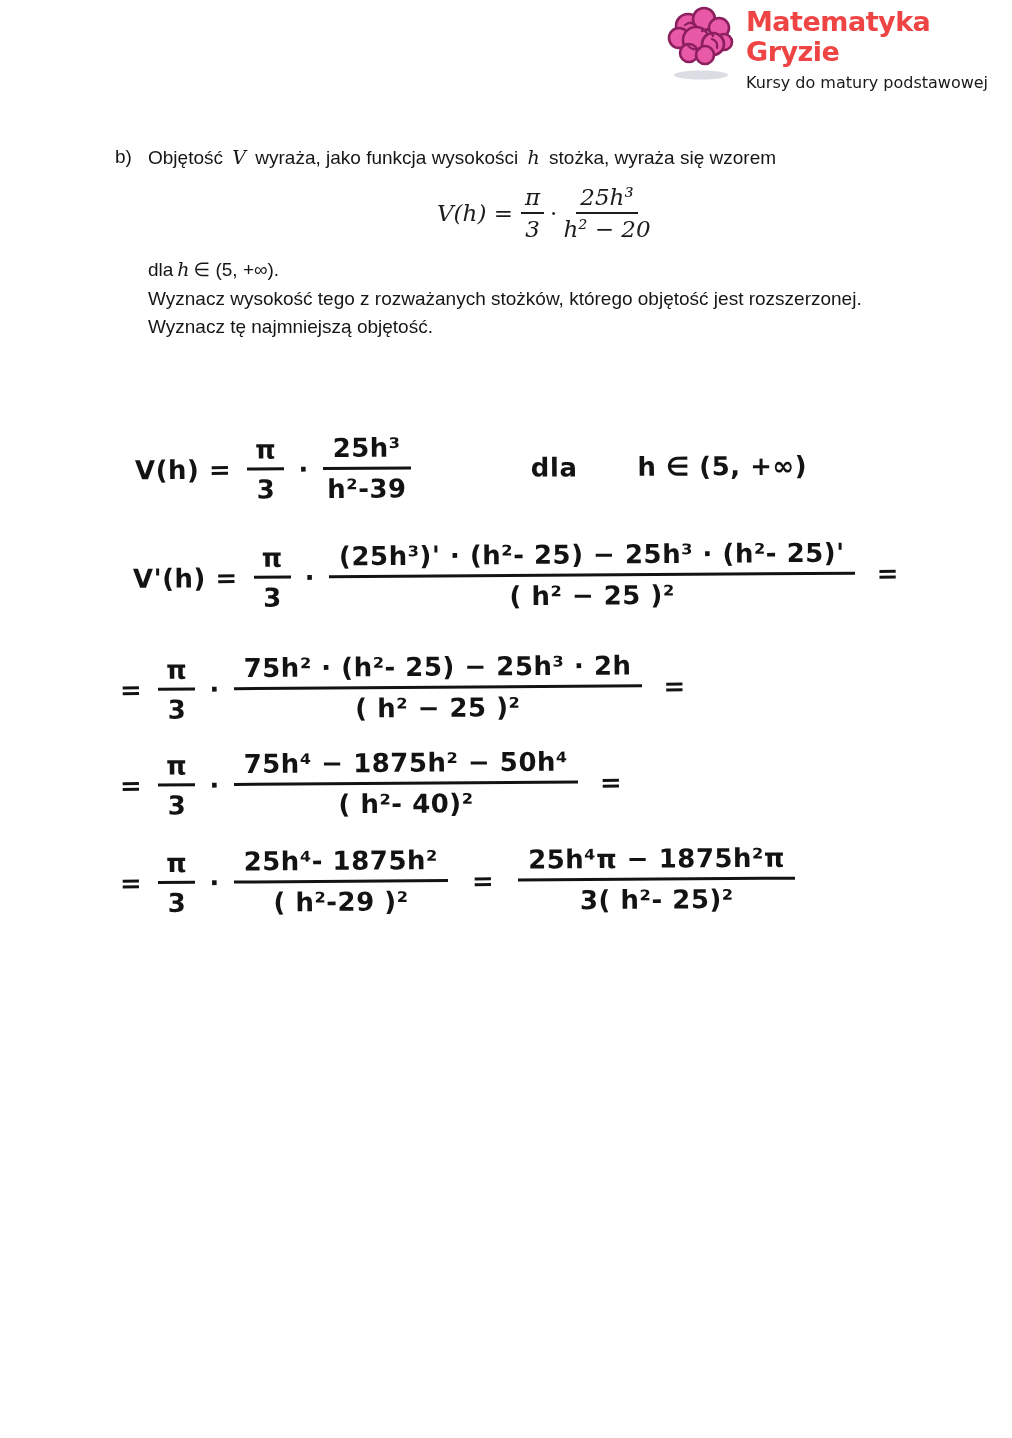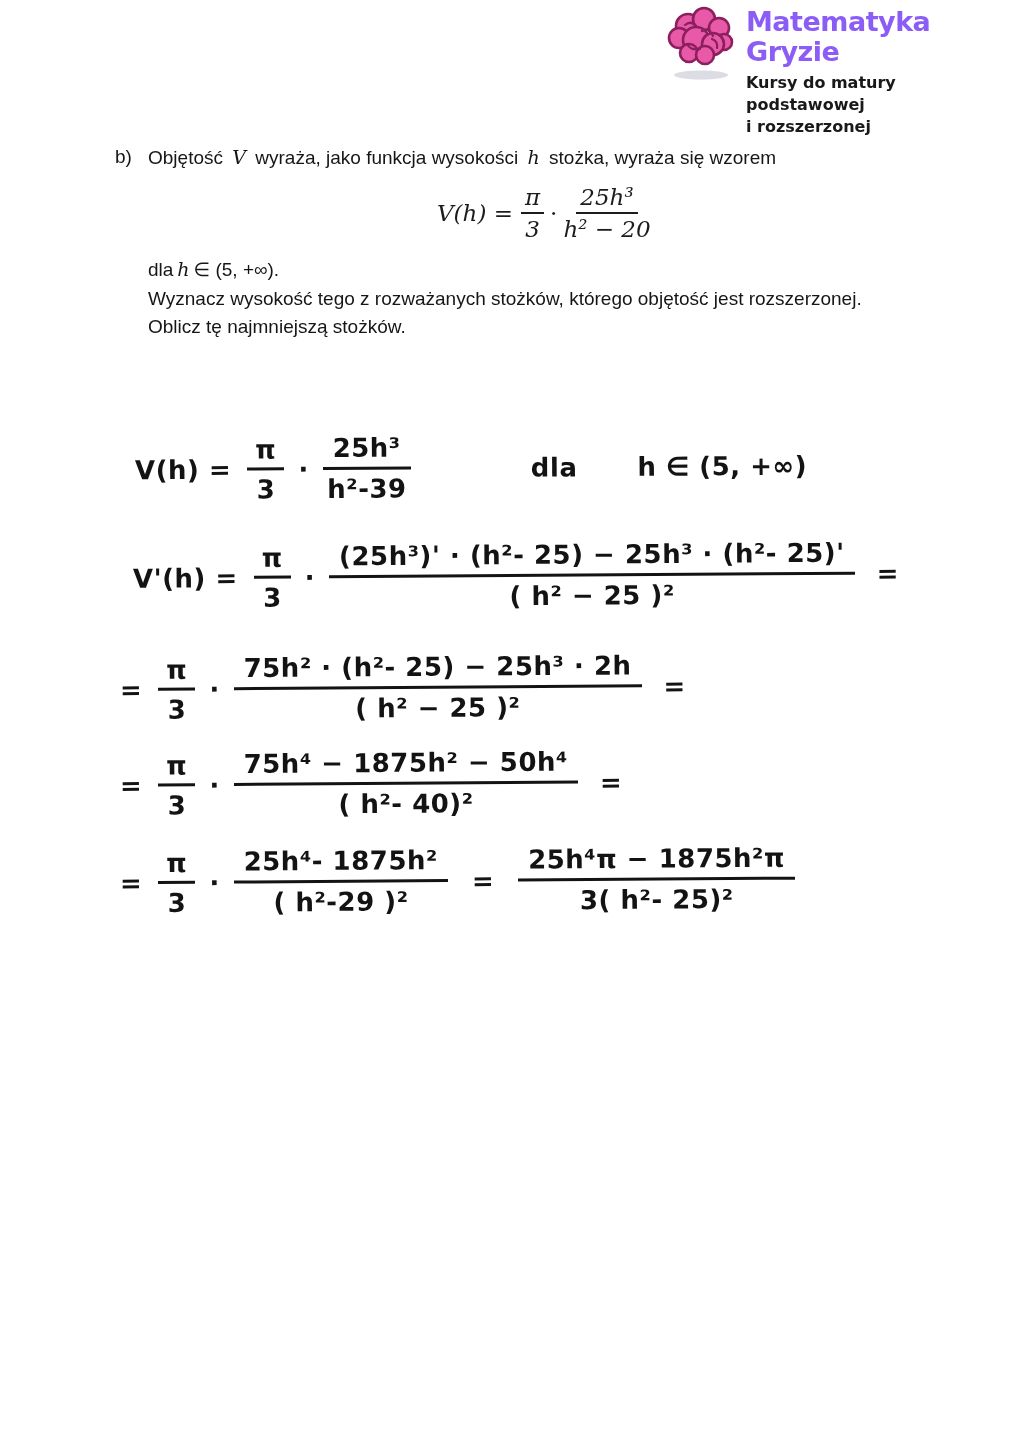"Matematyka Gryzie" .brand-title { color: #8b5cf6 -> #ef4444 }
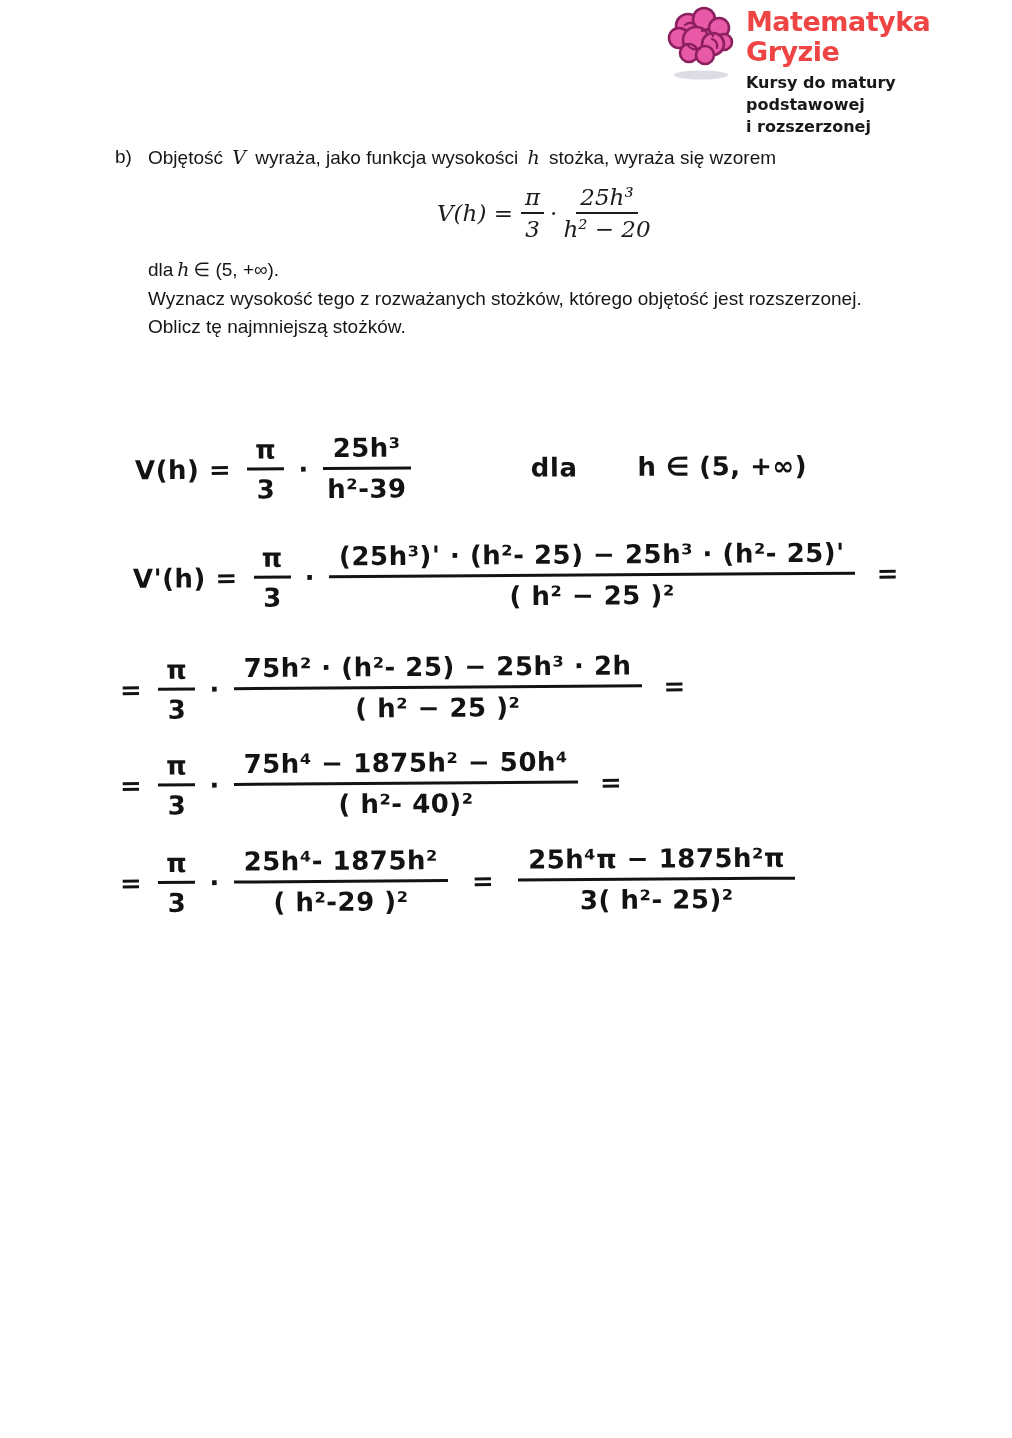"Kursy do matury podstawowej" .brand-tagline { font-weight: 700 -> 400 }
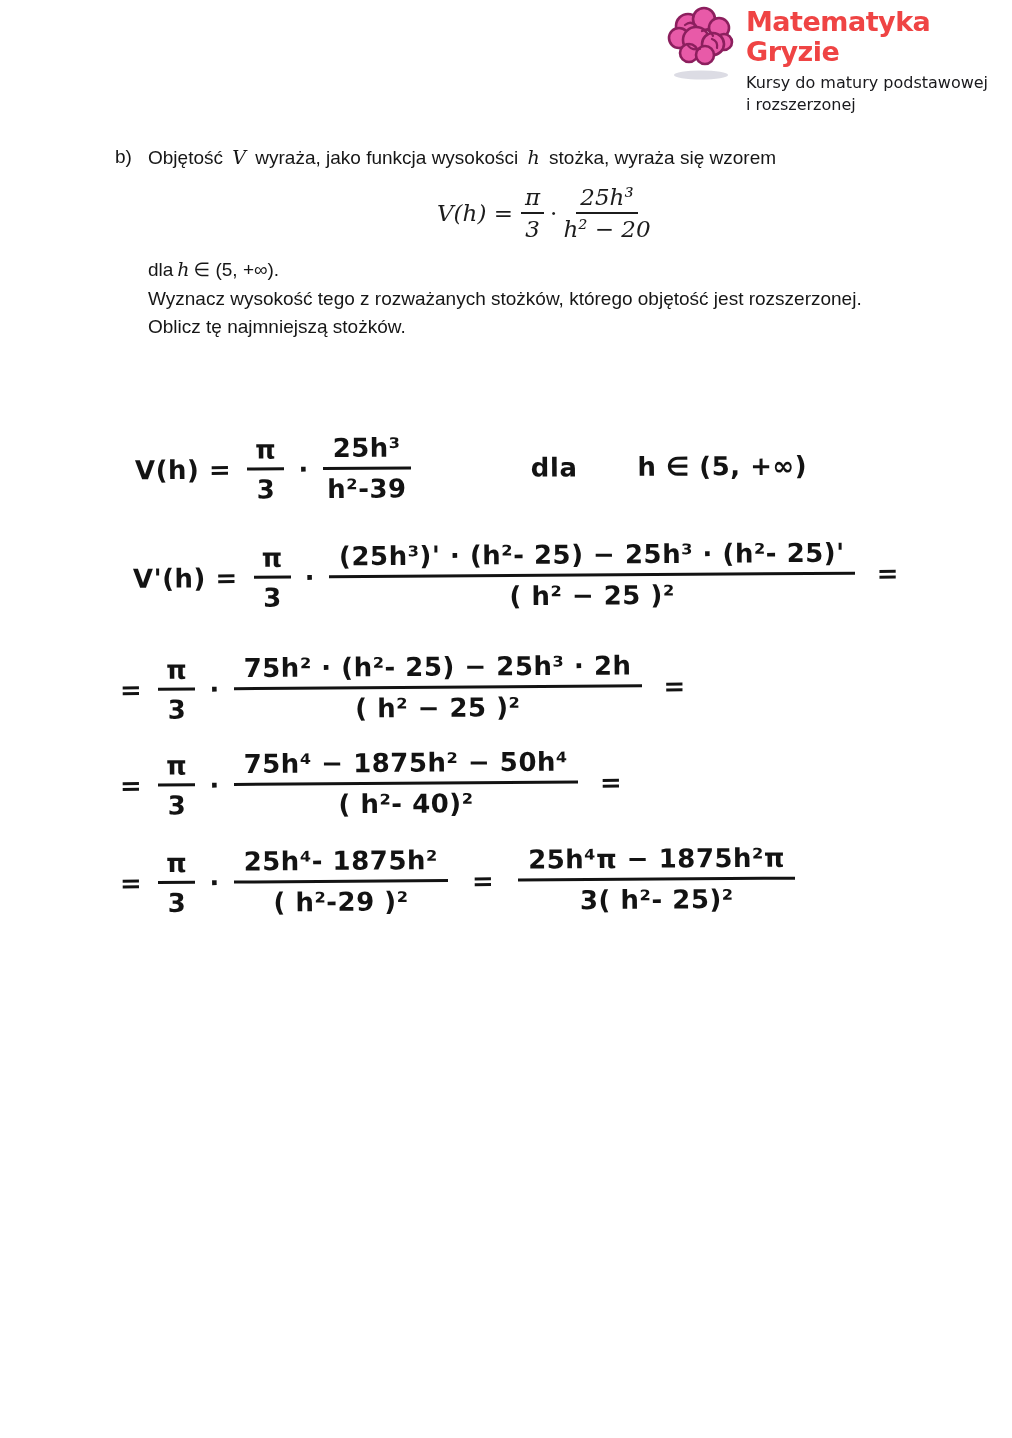"i rozszerzonej" div { html: <div>i rozszerzonej</div> -> none }
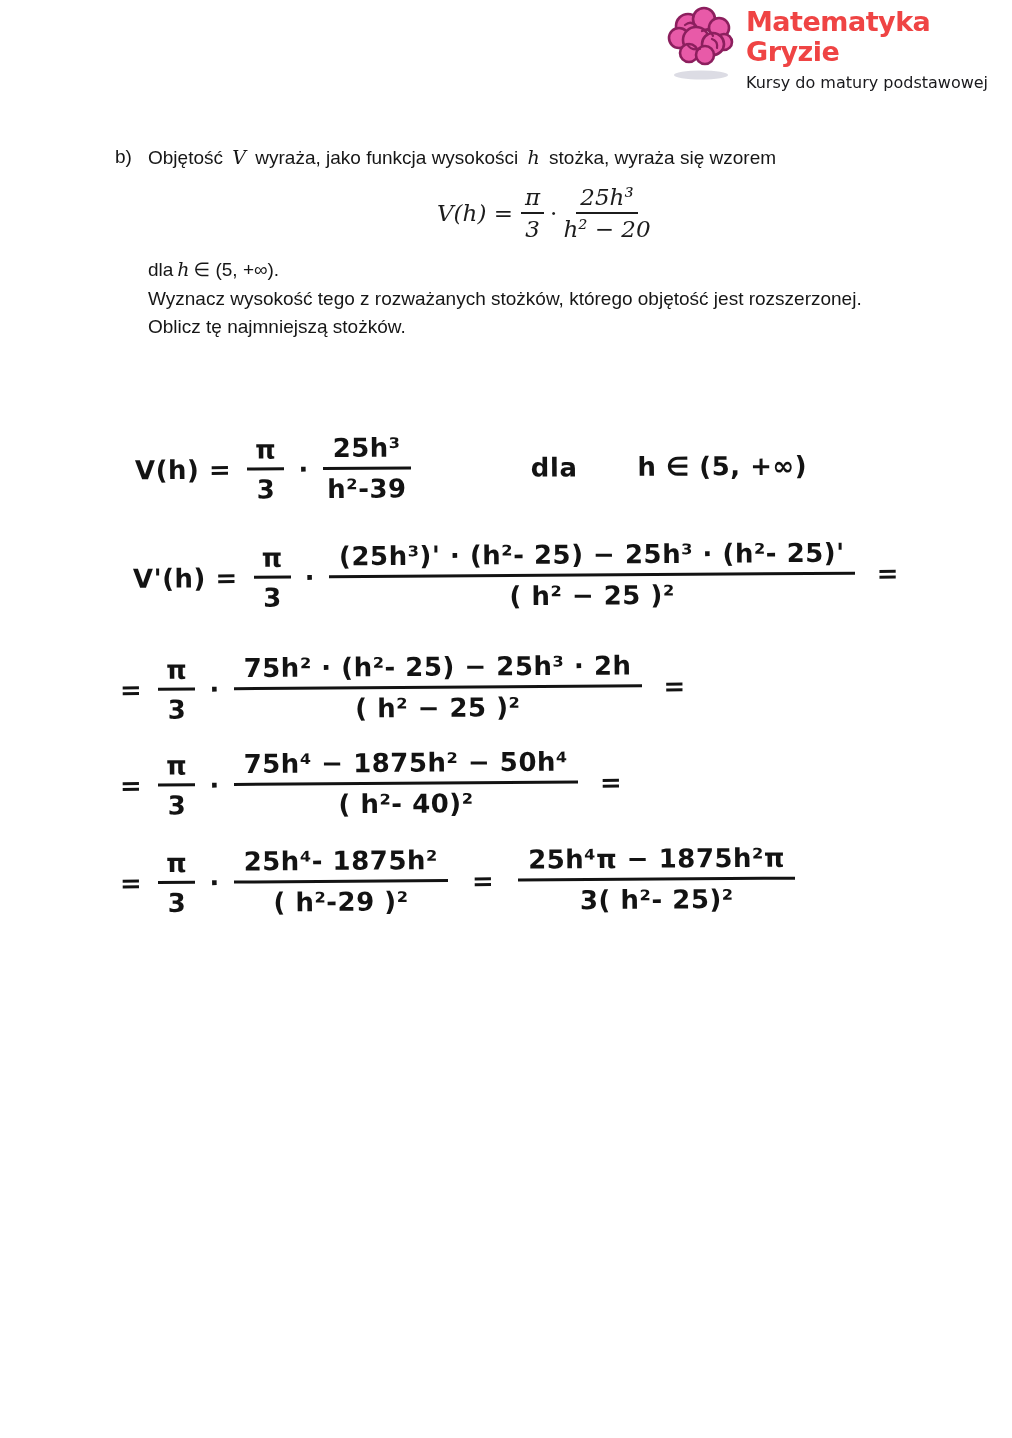"Oblicz tę najmniejszą stożków." div.abs { text: Oblicz tę najmniejszą stożków -> Wyznacz tę najmniejszą objętość }
